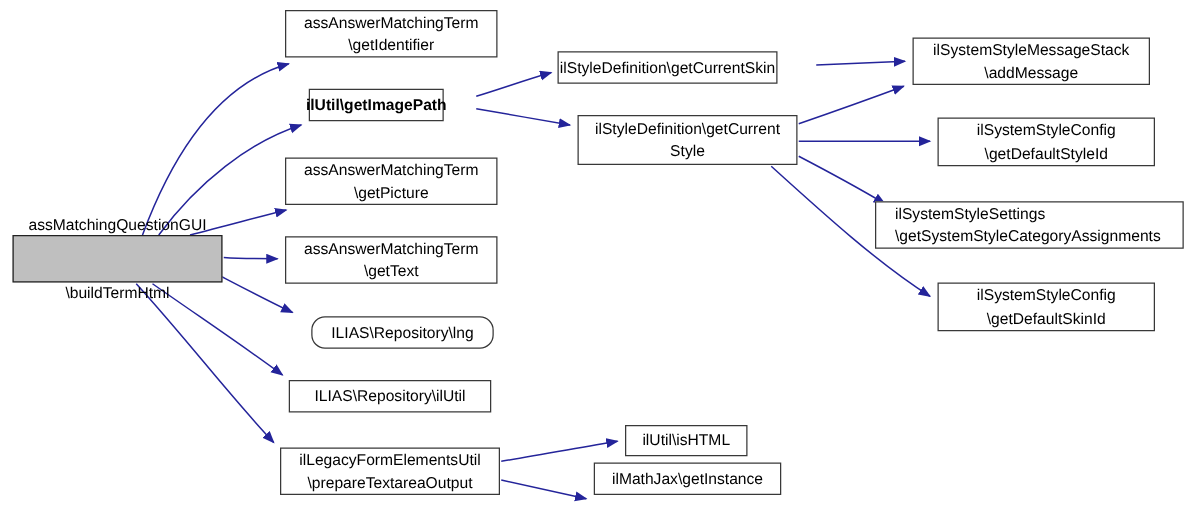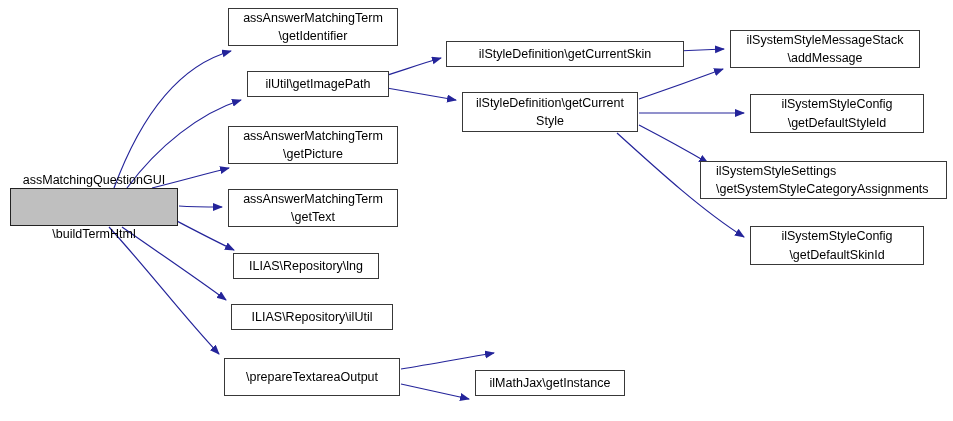"ilStyleDefinition\getCurrentSkin" div.node { width: 238px -> 176px }
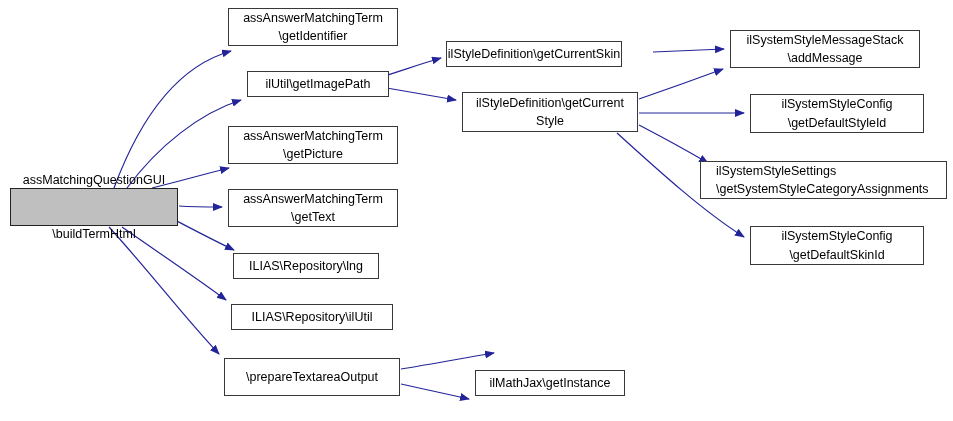"ilUtil\getImagePath" div.node { font-weight: none -> bold; width: 142px -> 108px }
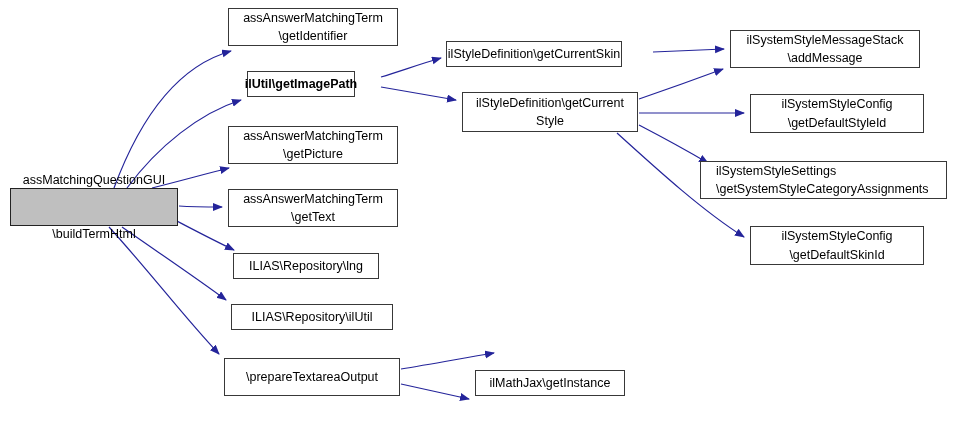"ILIAS\Repository\lng" div.node { border-radius: none -> 11px; left: 233px -> 249px }
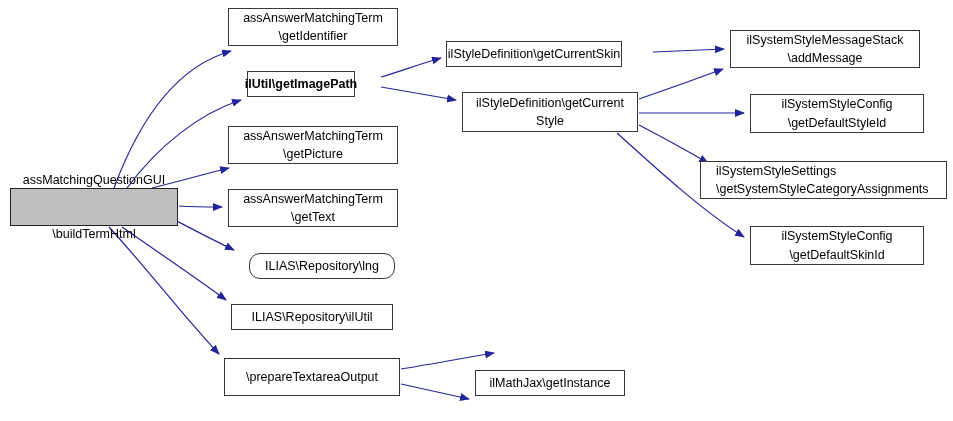"ilUtil\isHTML" div.node { html: none -> <div> <span>ilUtil\isHTML</span> </div> }
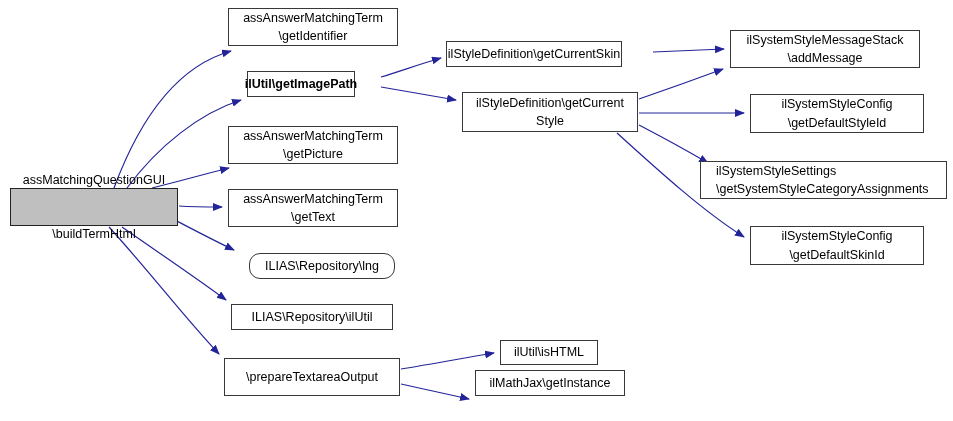"ilLegacyFormElementsUtil" span { html: none -> <span>ilLegacyFormElementsUtil</span> }
